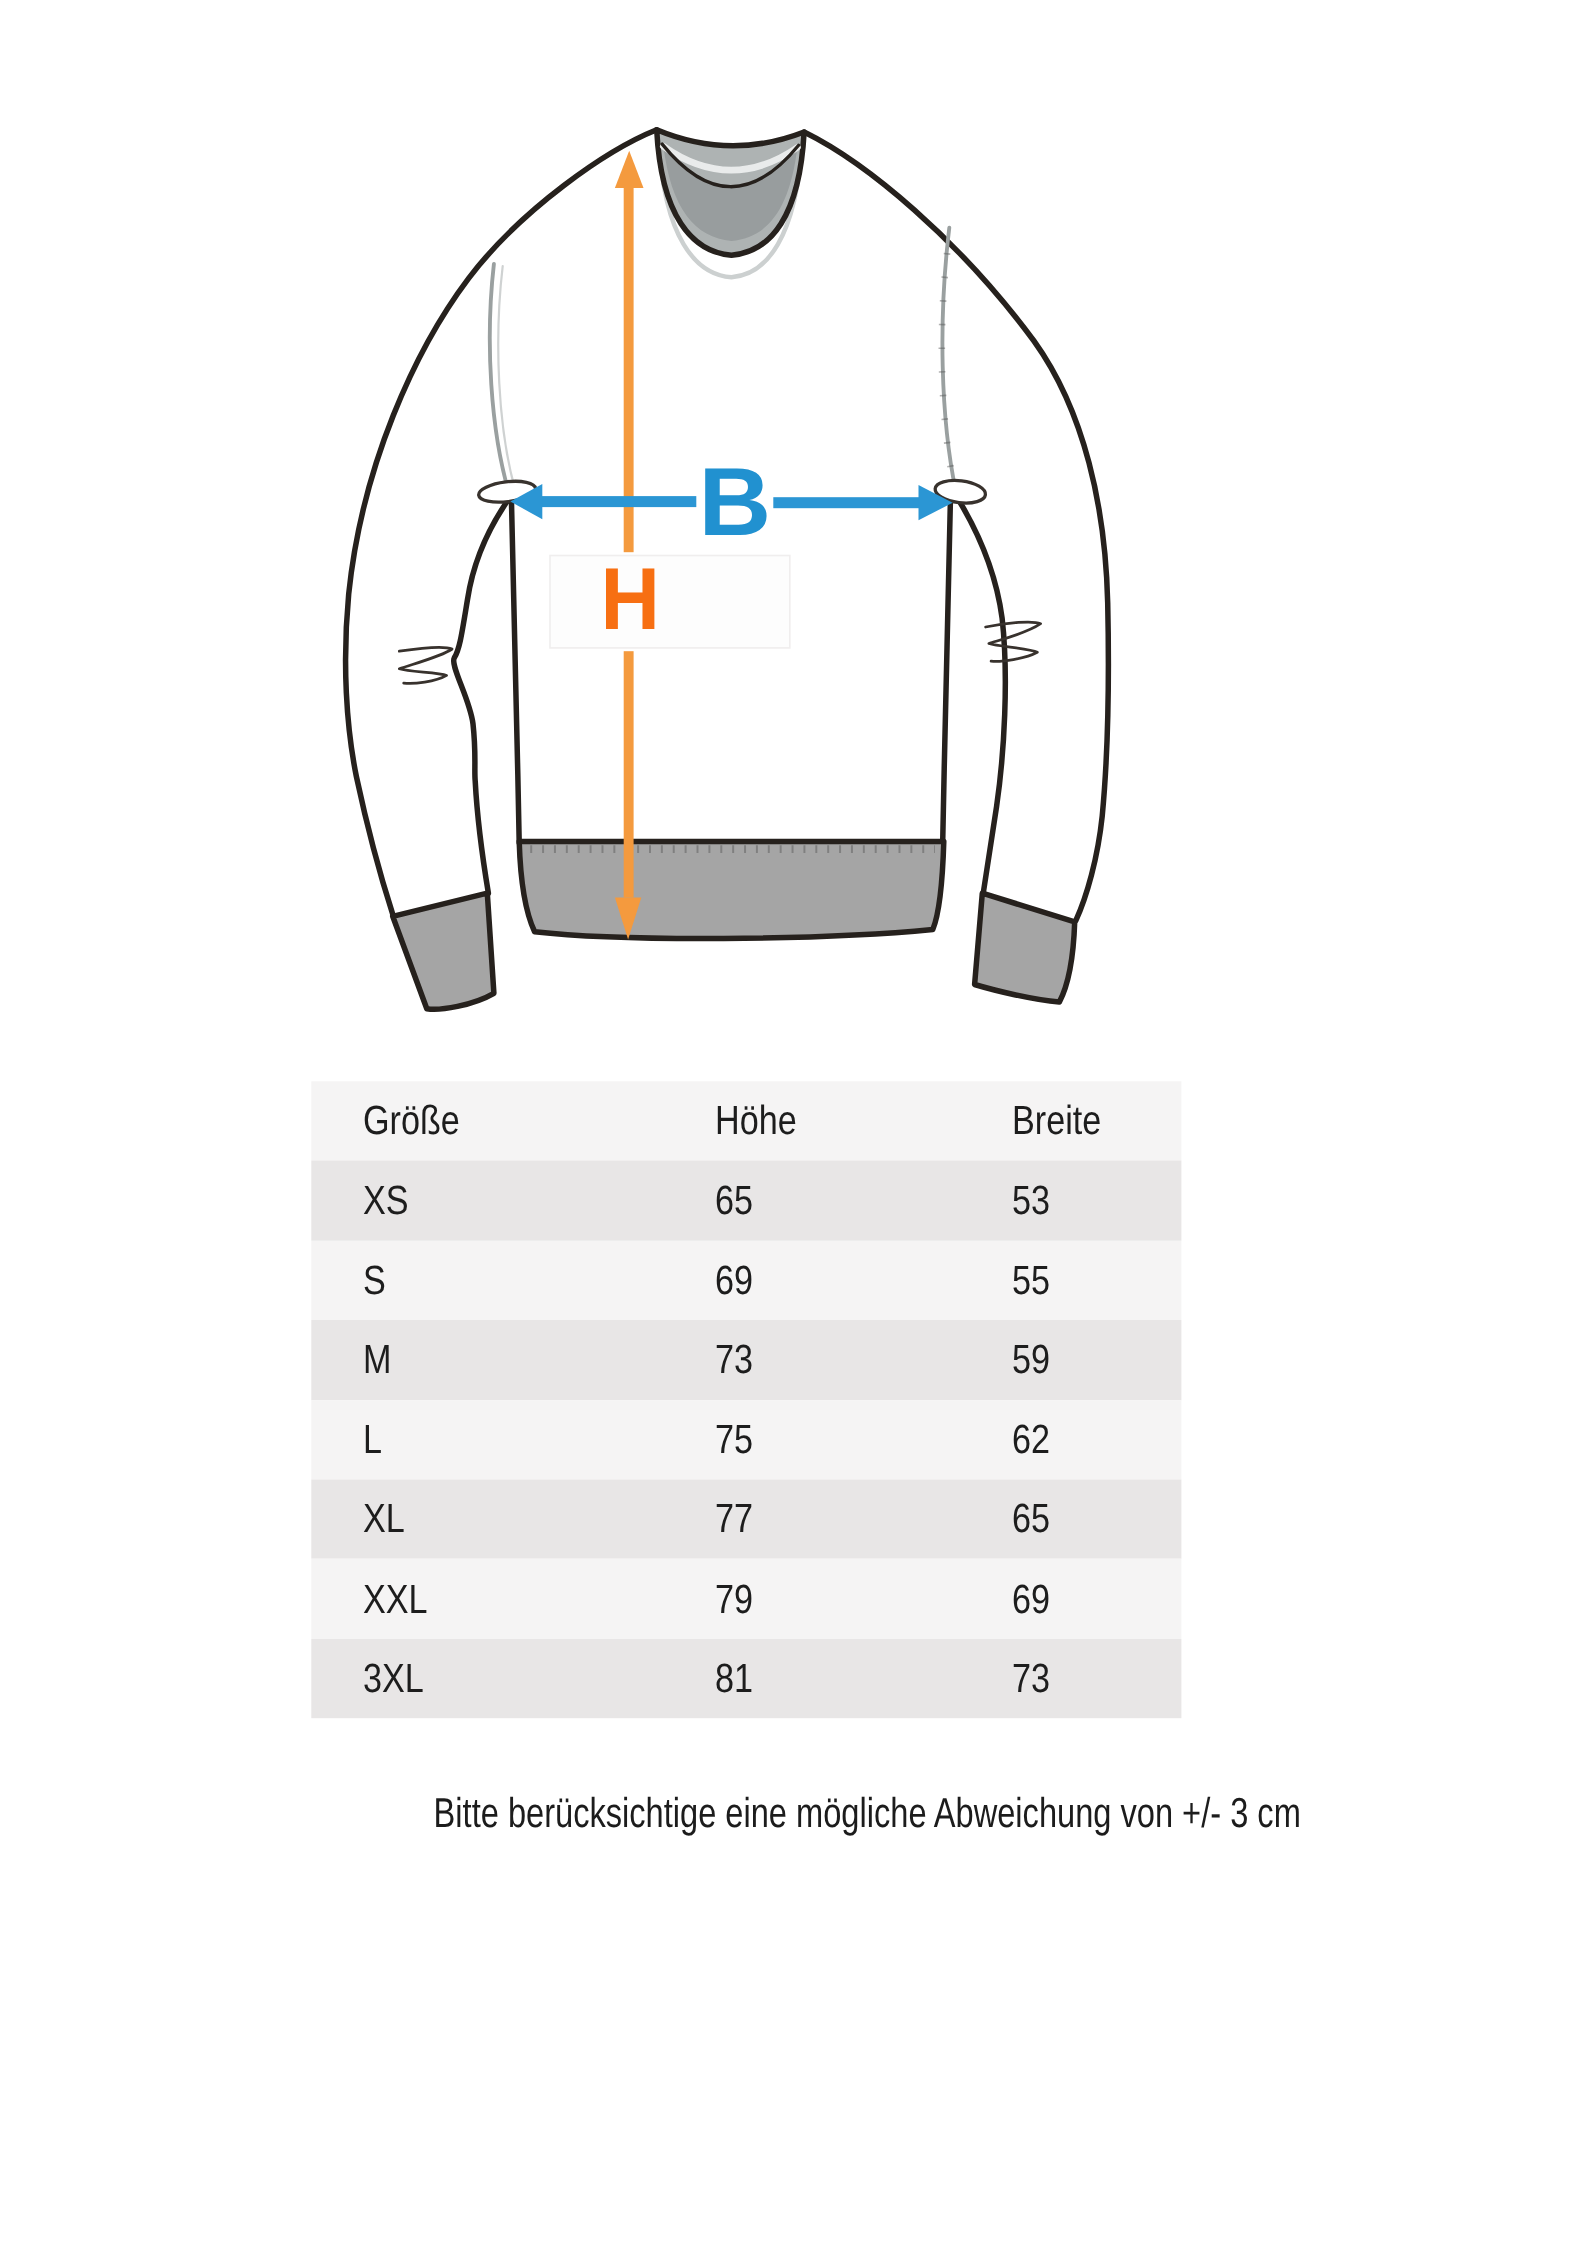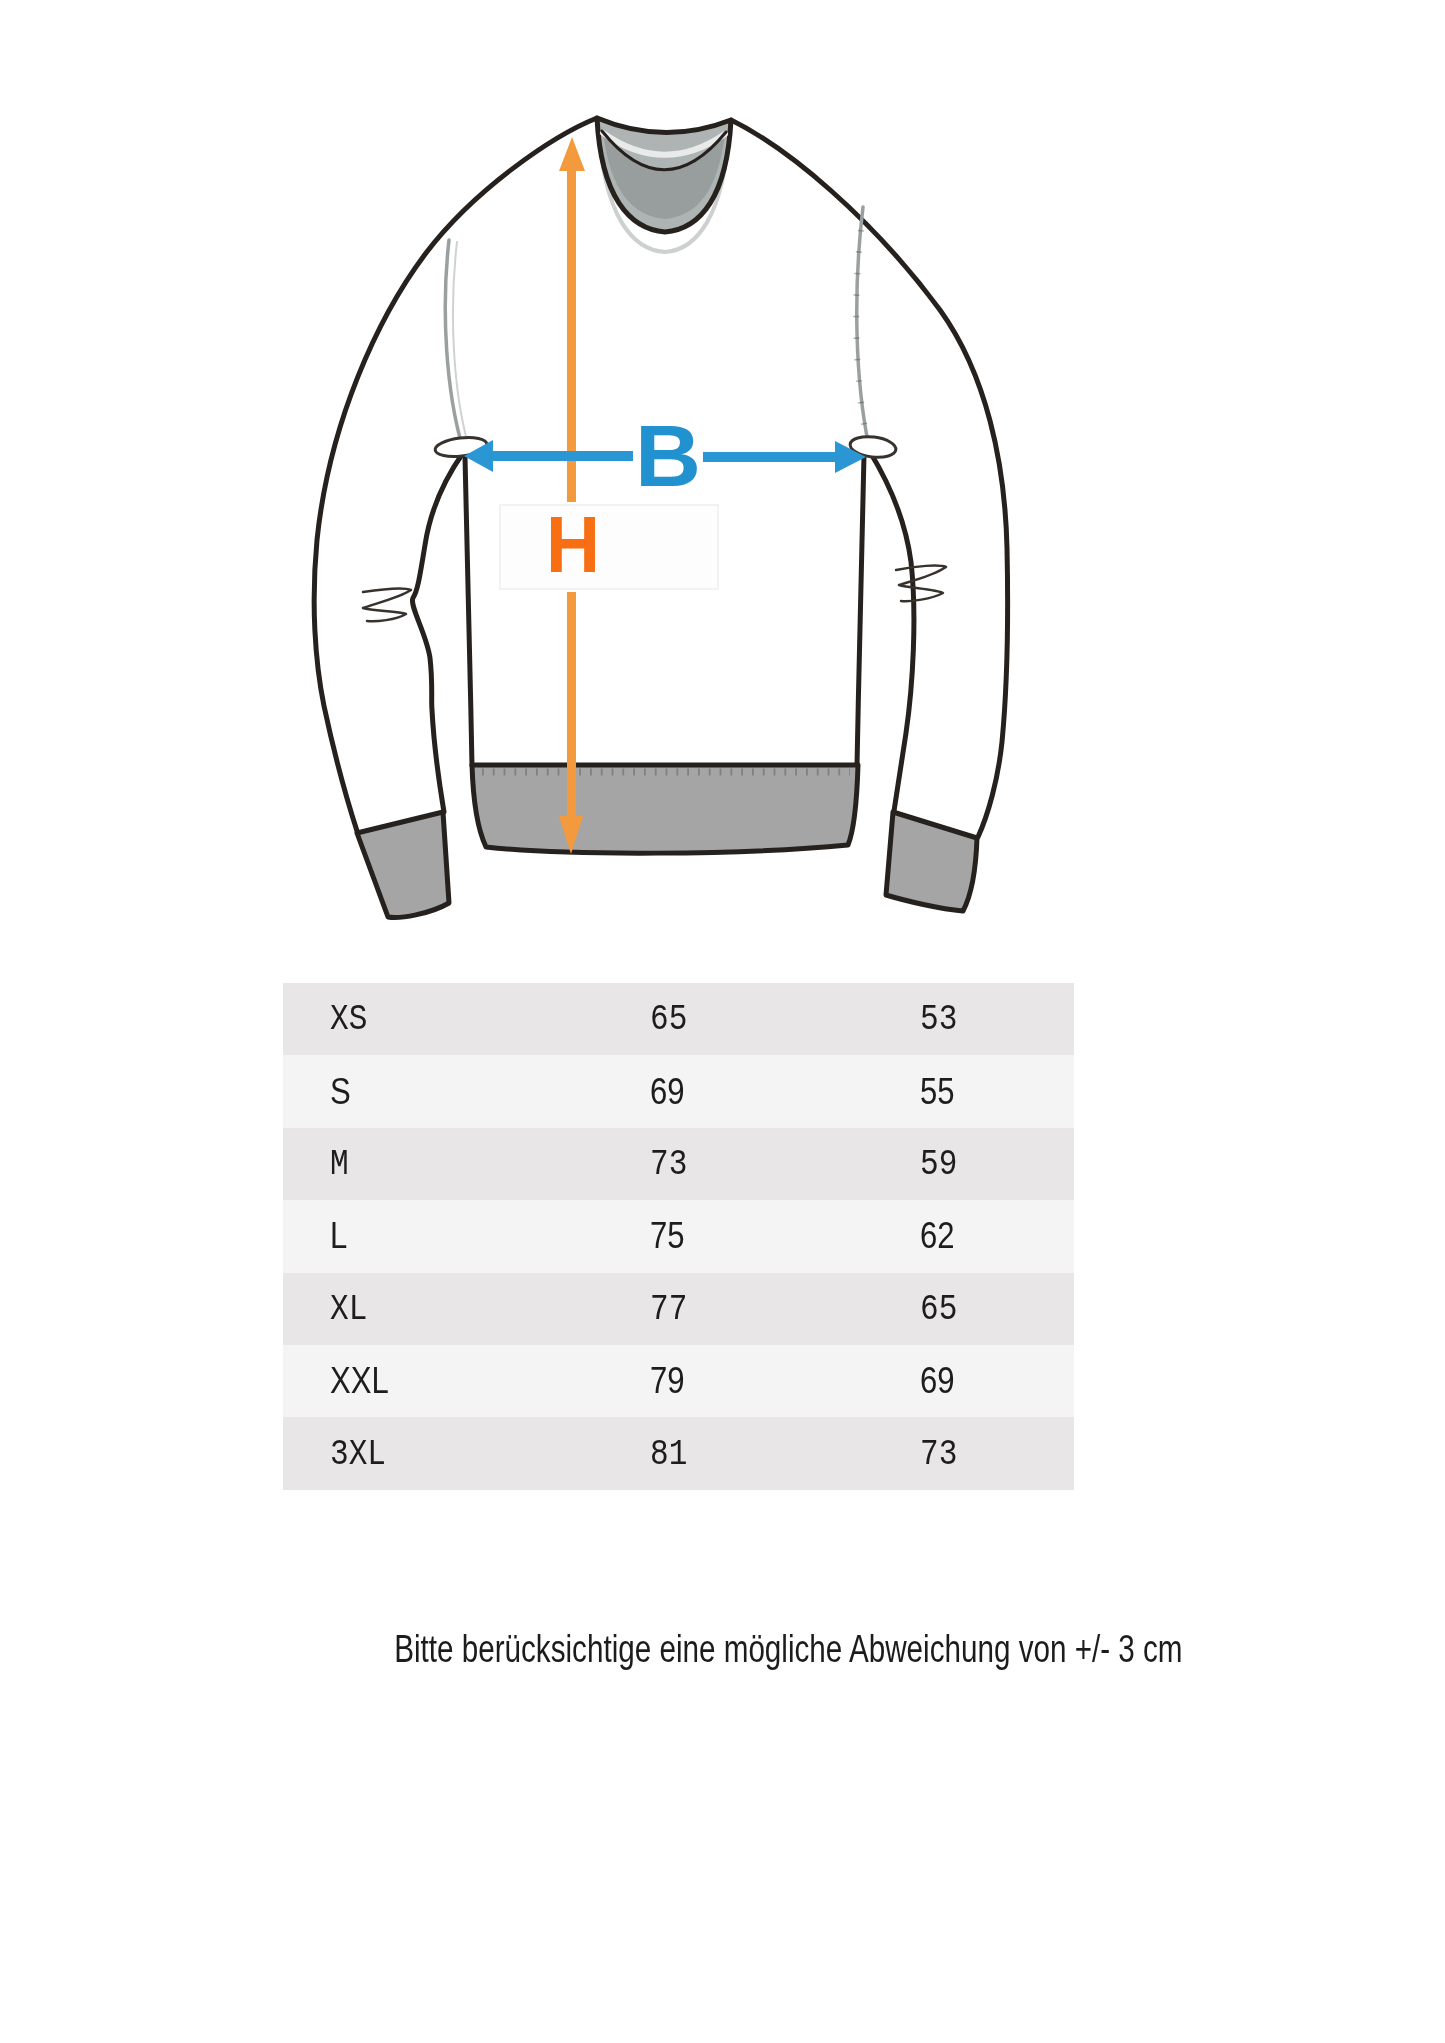"Größe" div.trow { html: none -> <div> <span>Größe</span> <span>Höhe</span> <span>Breite</span> </div> }
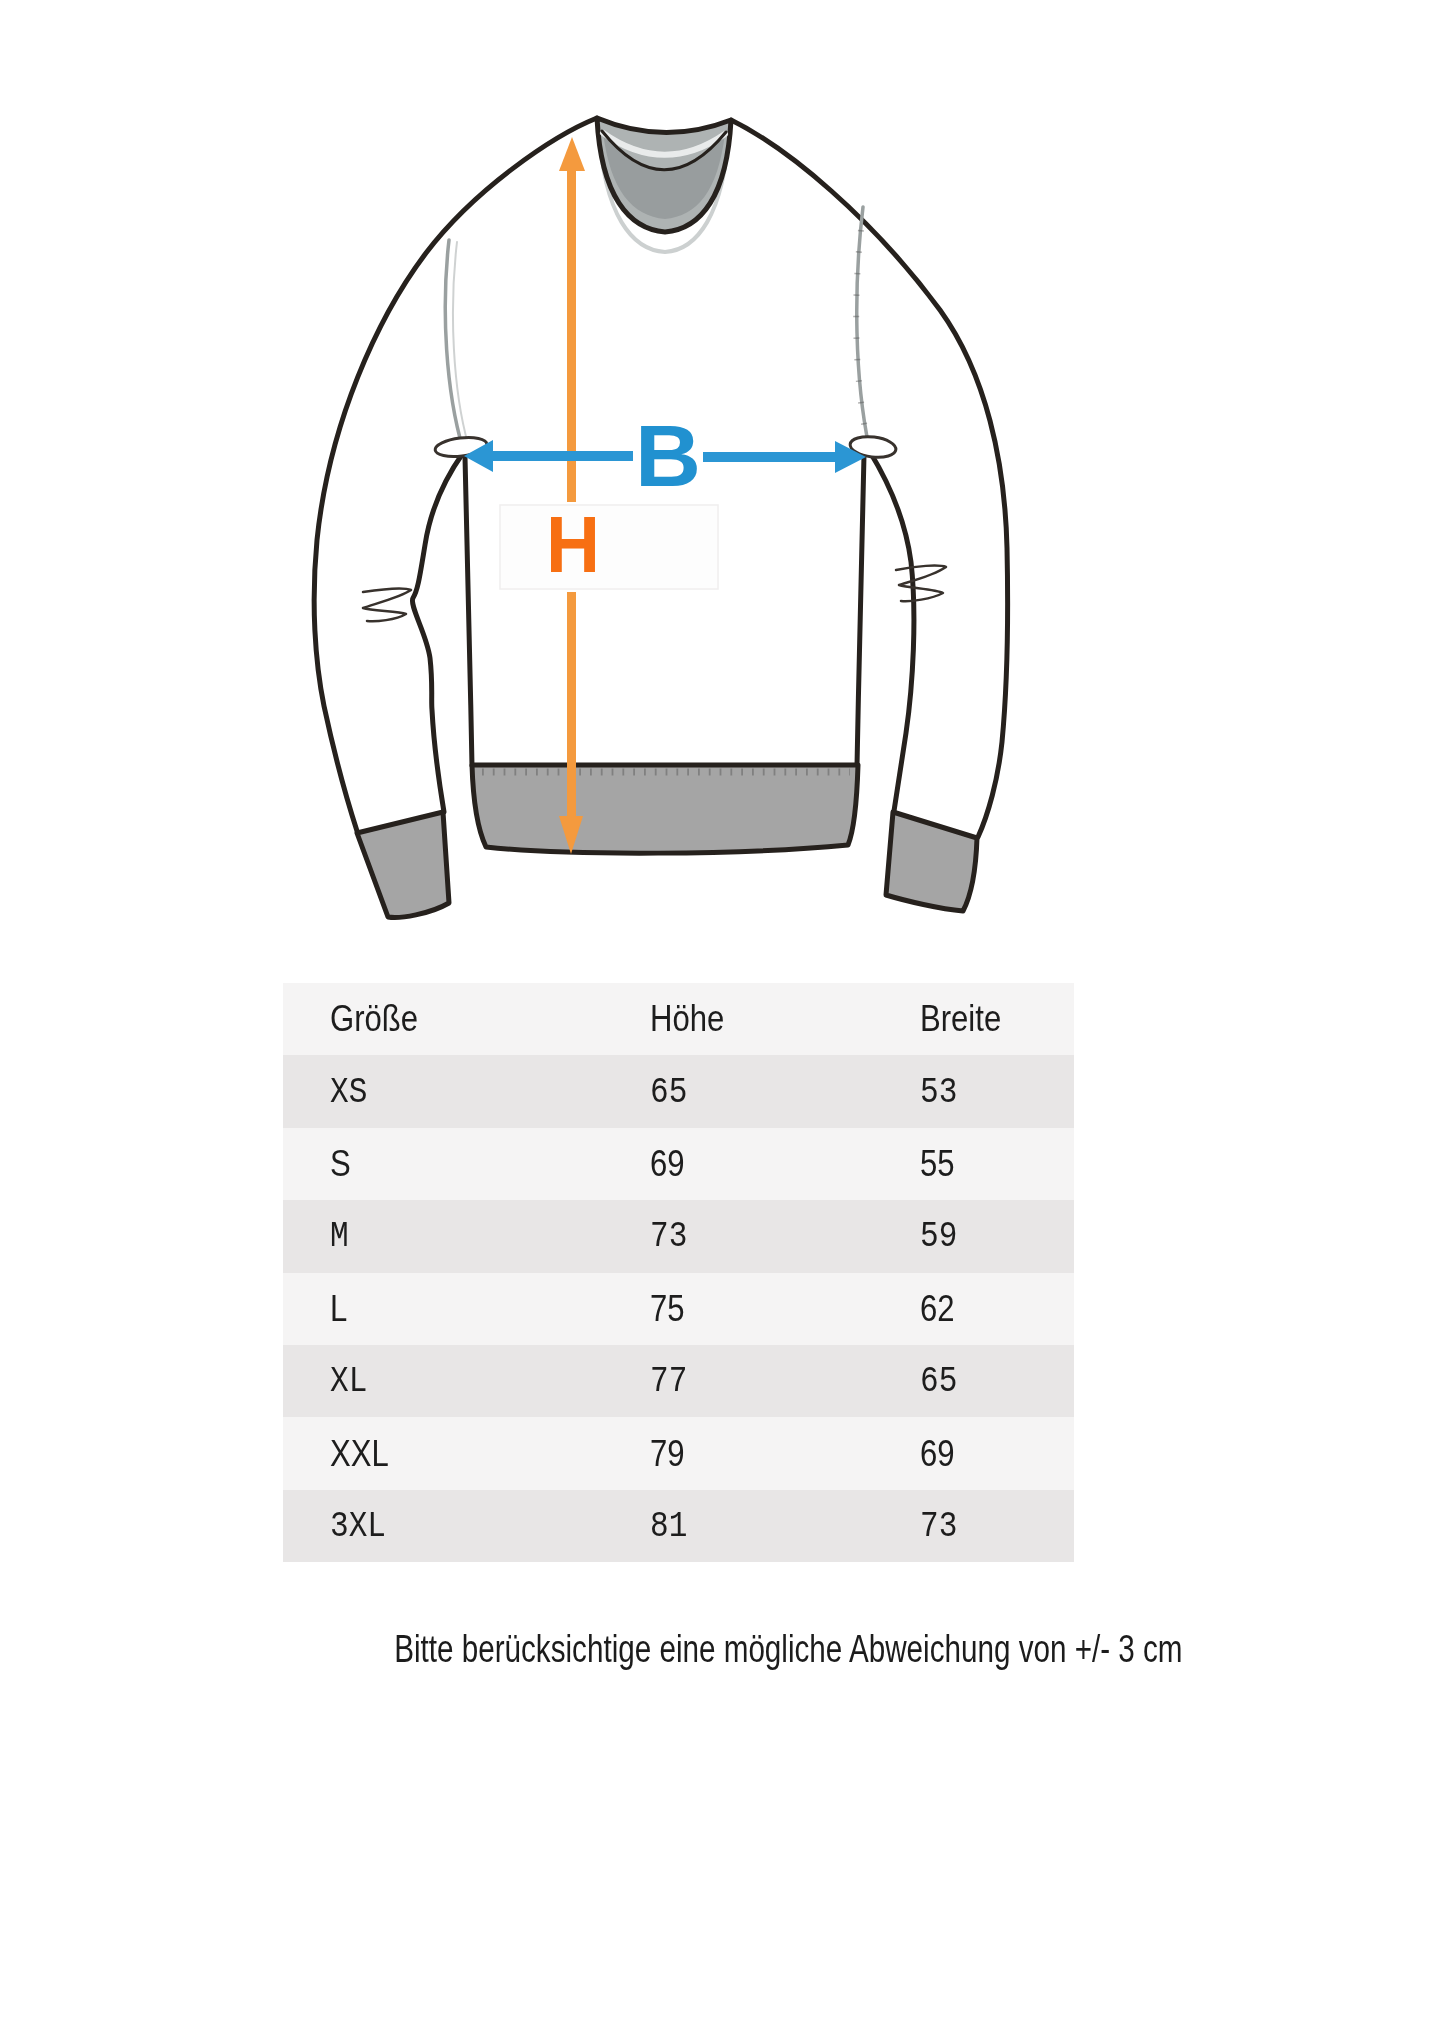"XS" .trow.dark { font-family: Liberation Mono, monospace -> none }
